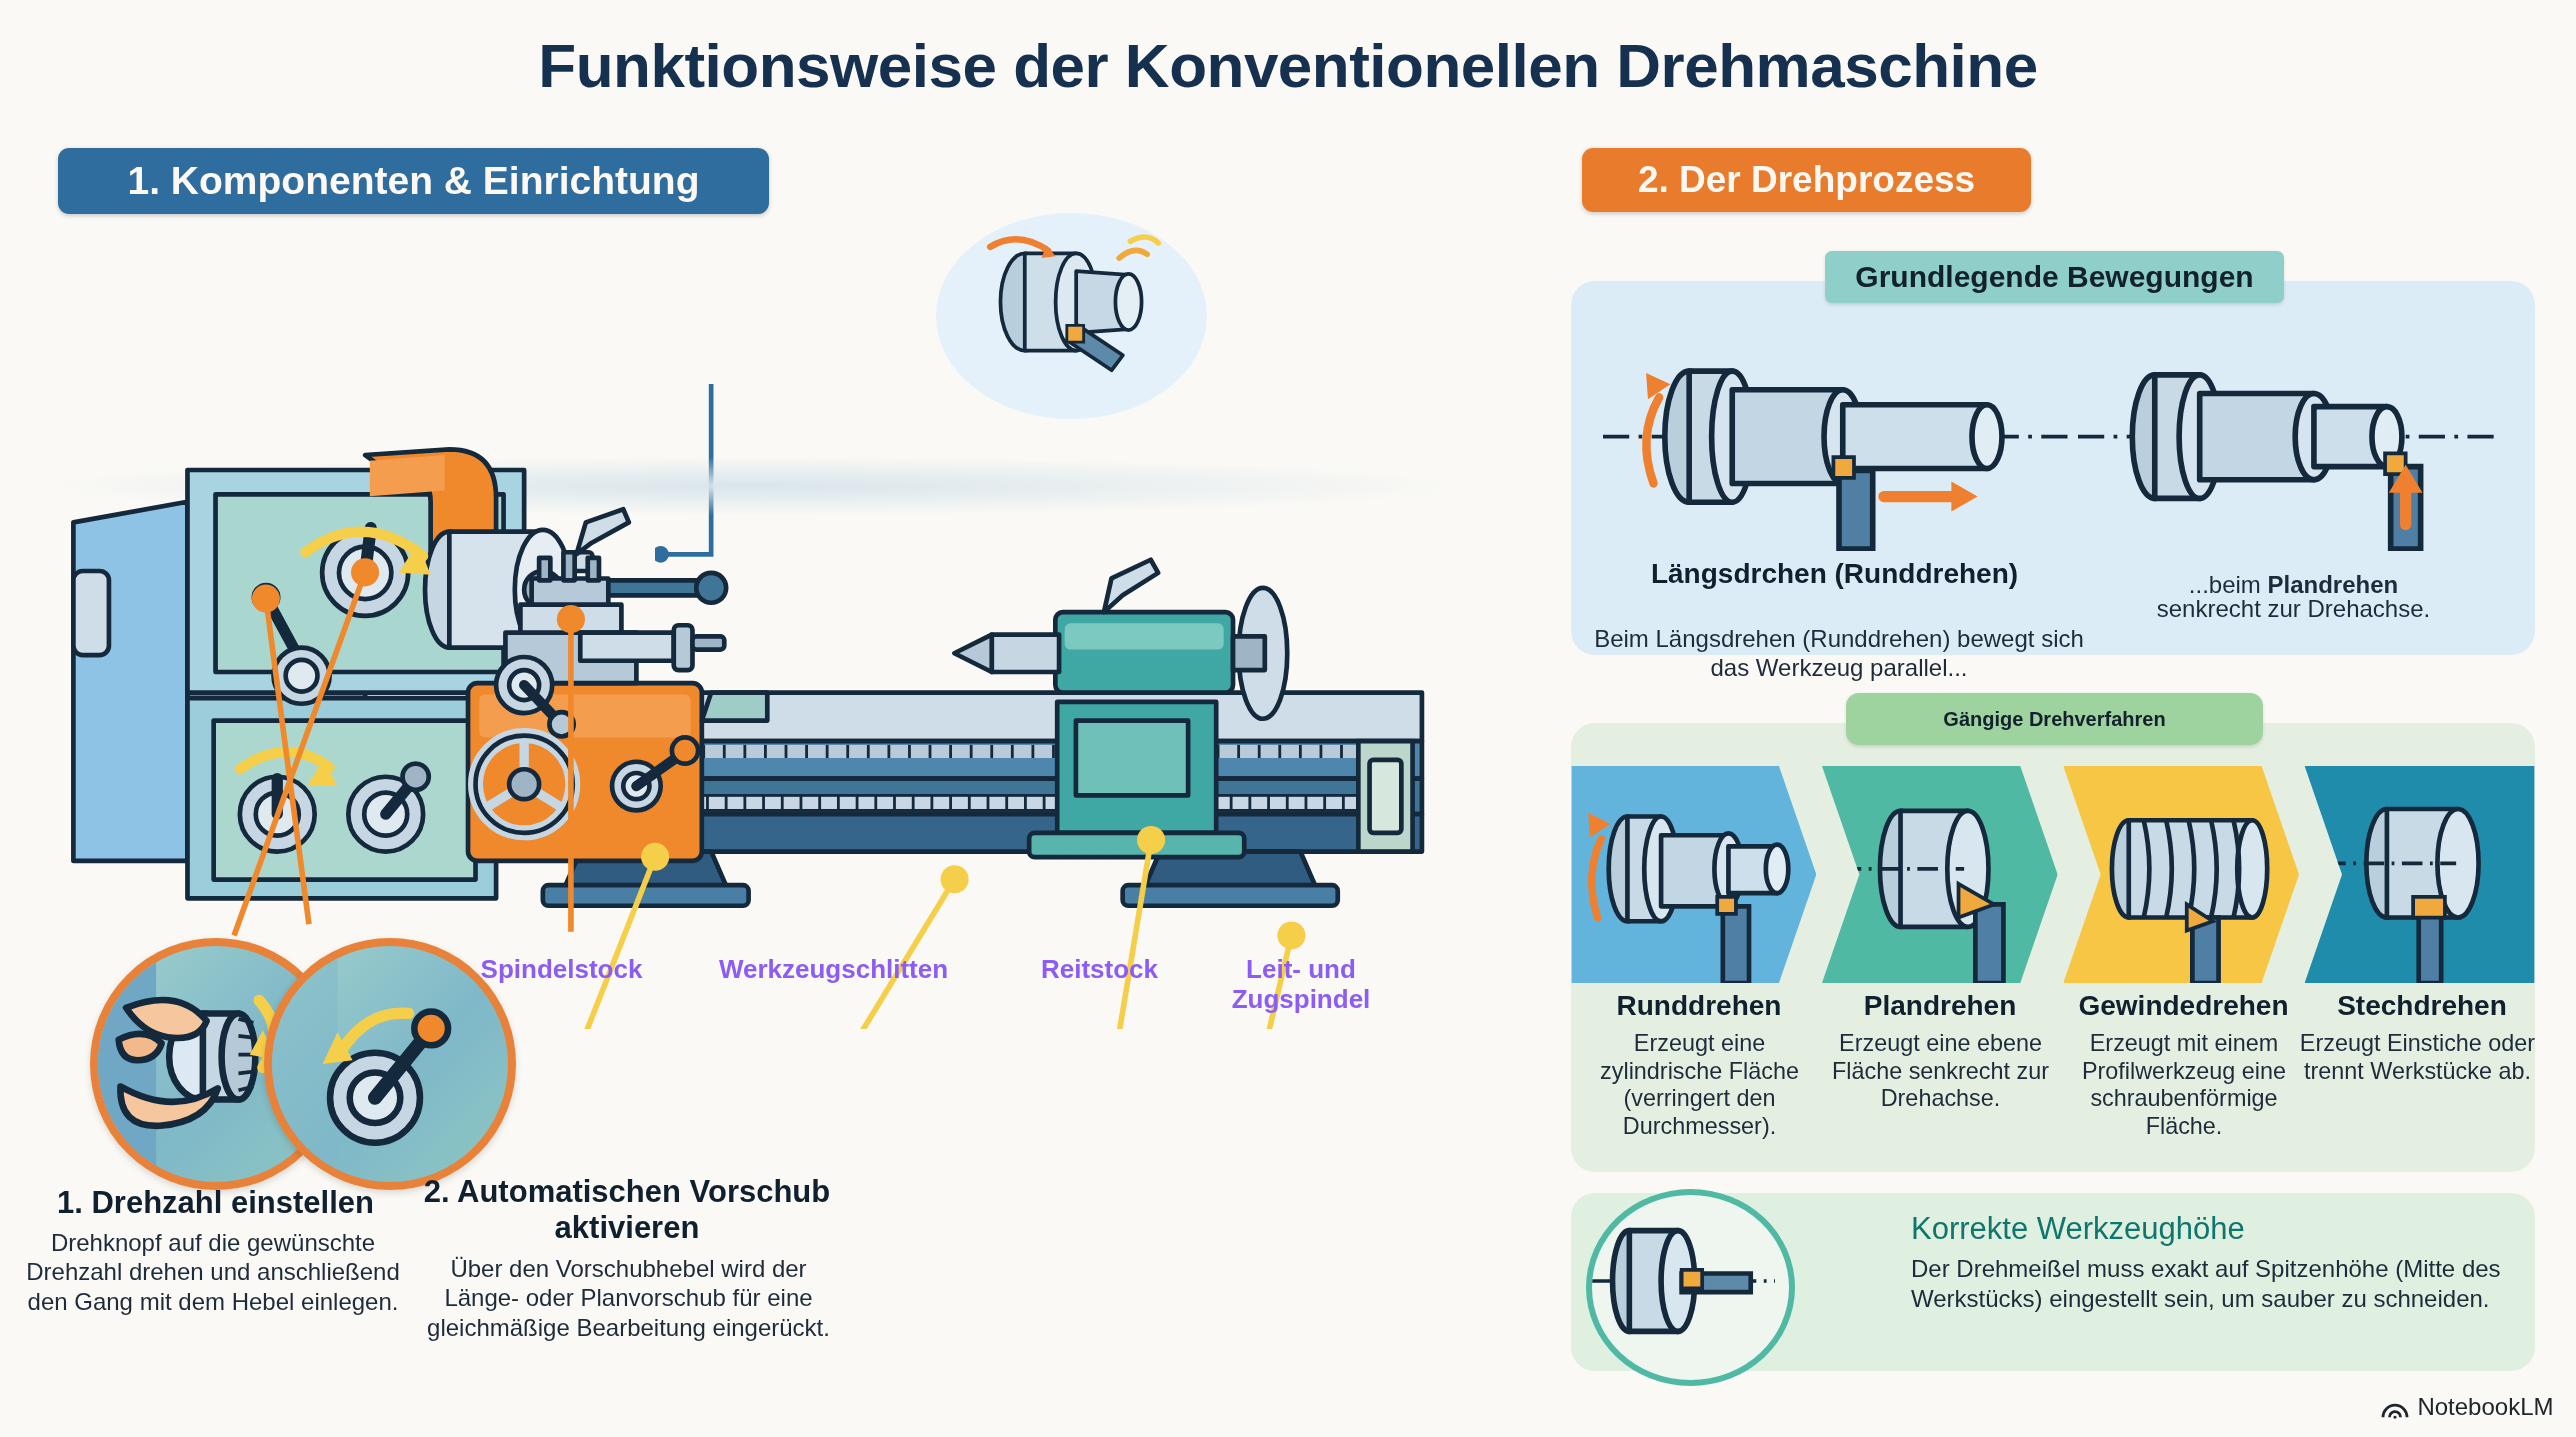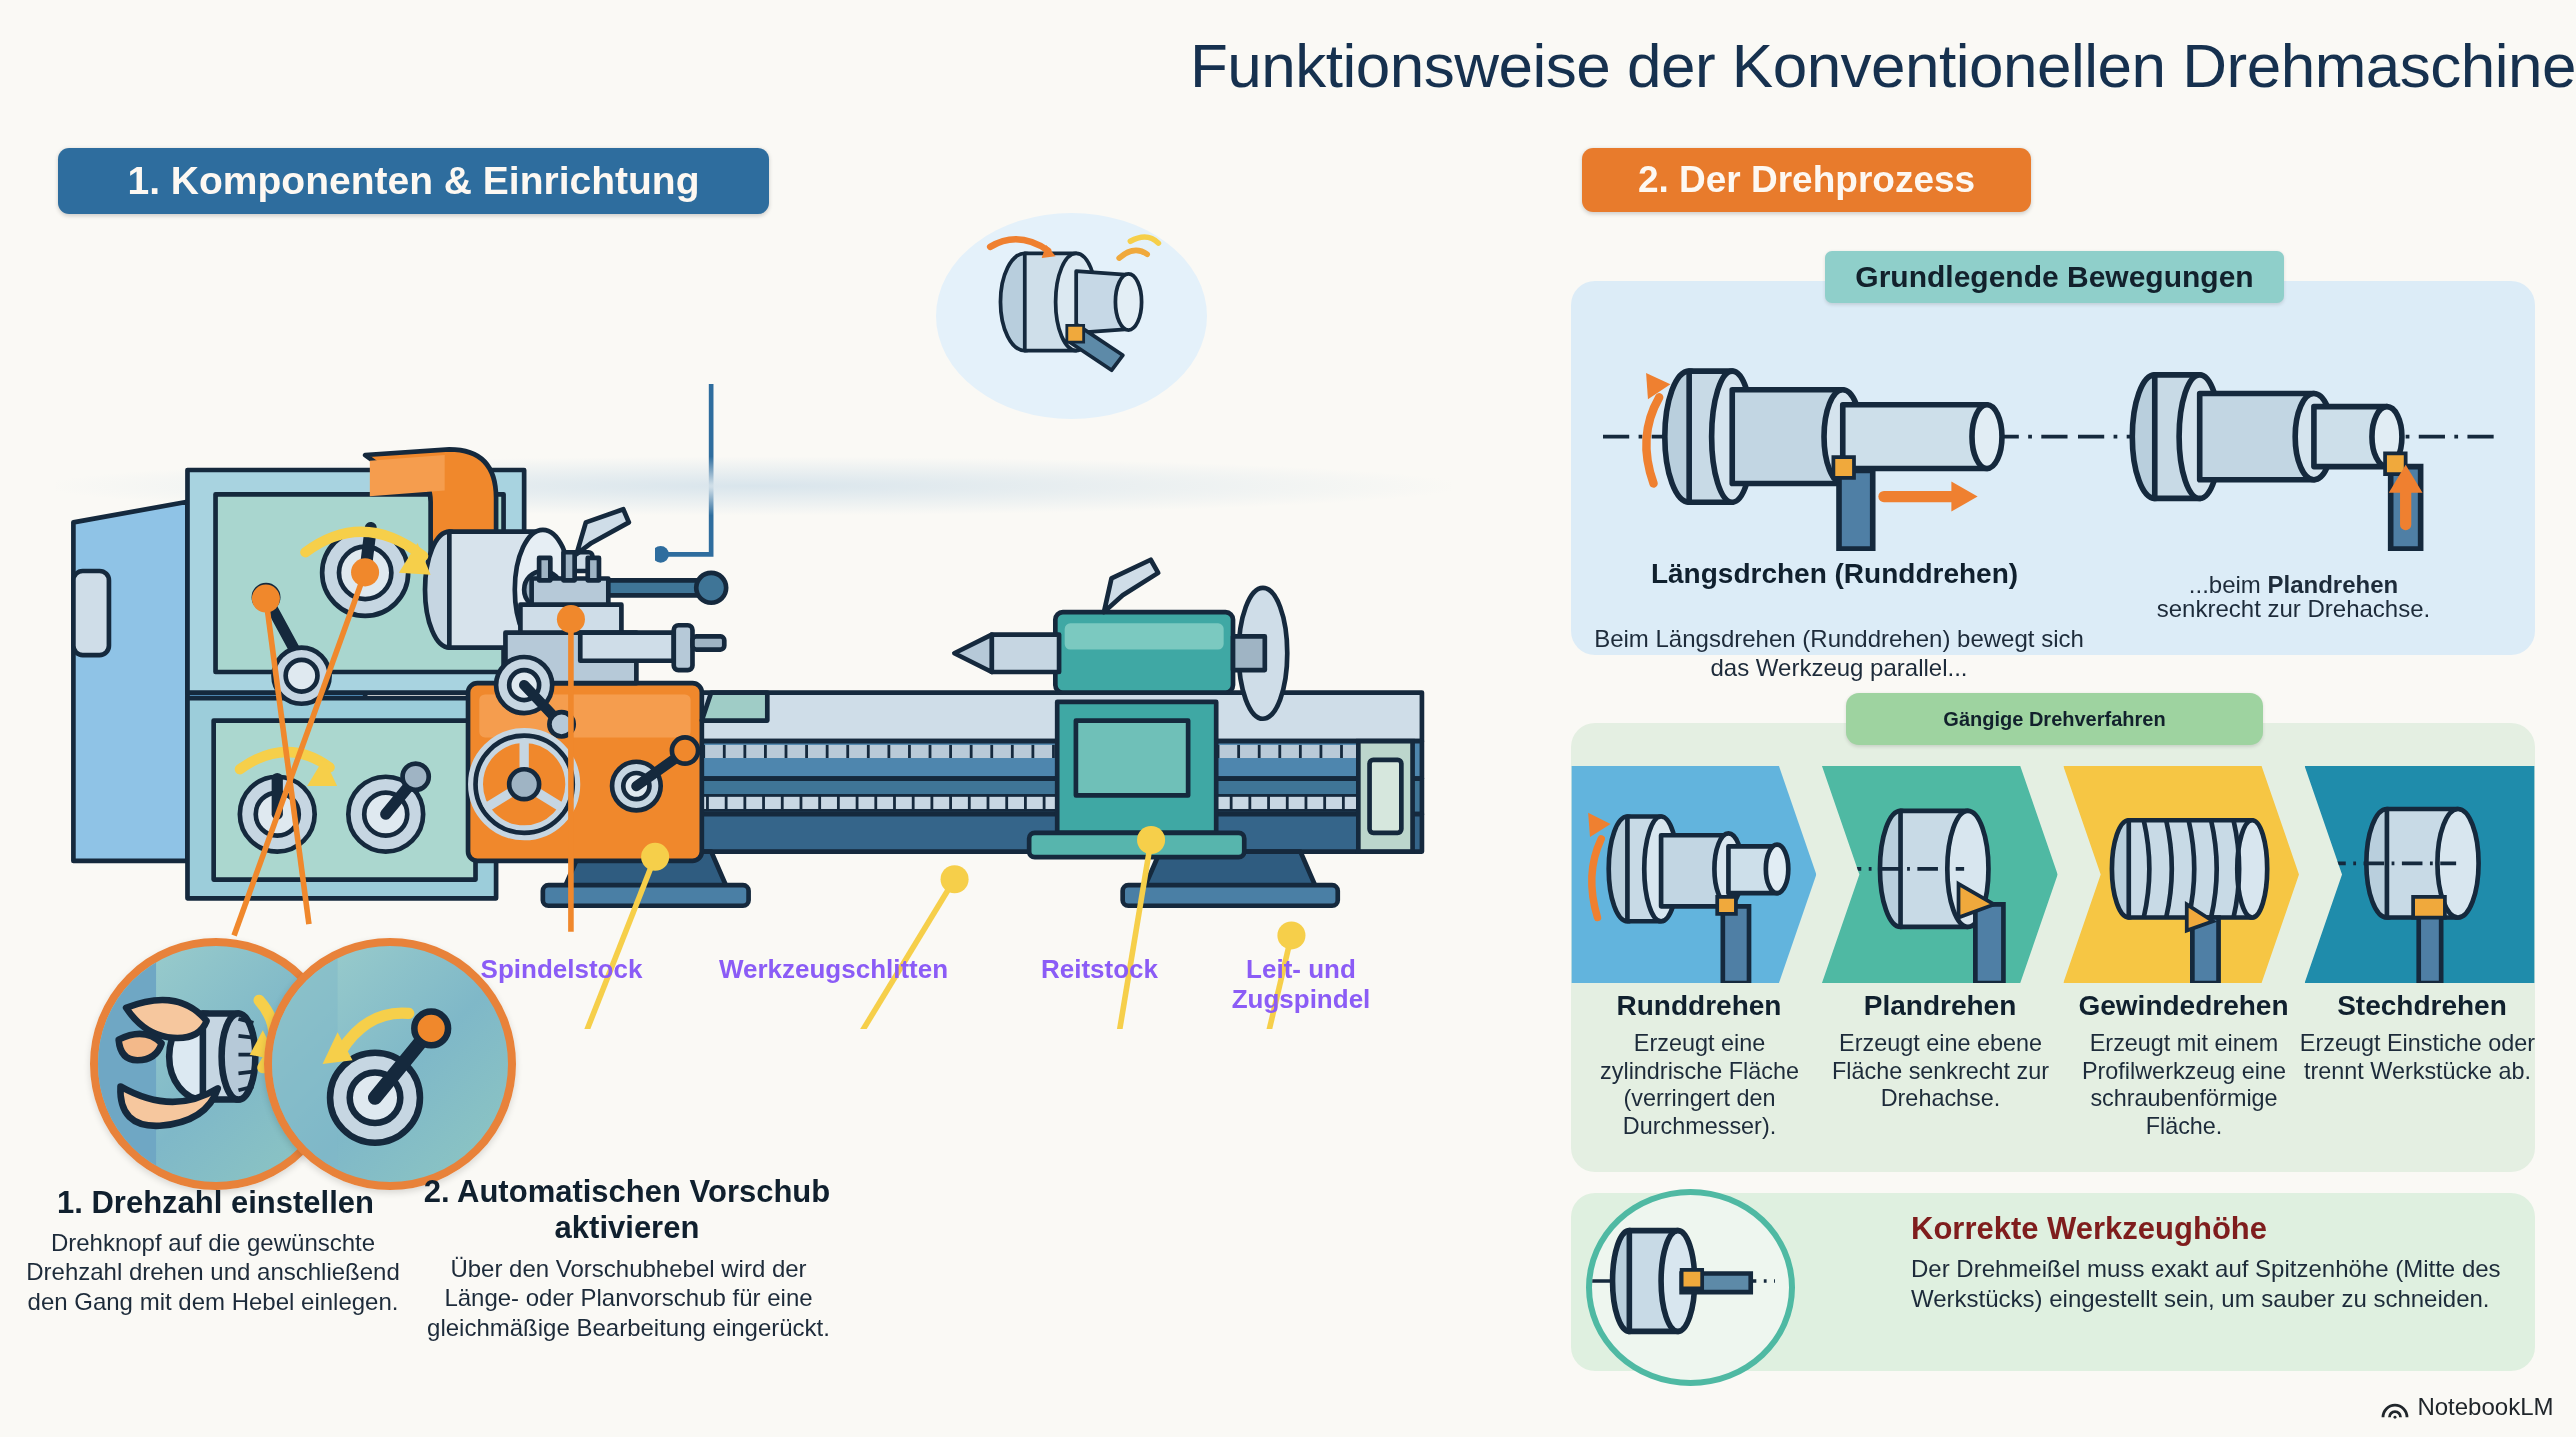"Funktionsweise der Konventionellen" .title { font-weight: normal -> bold; text-align: right -> center }
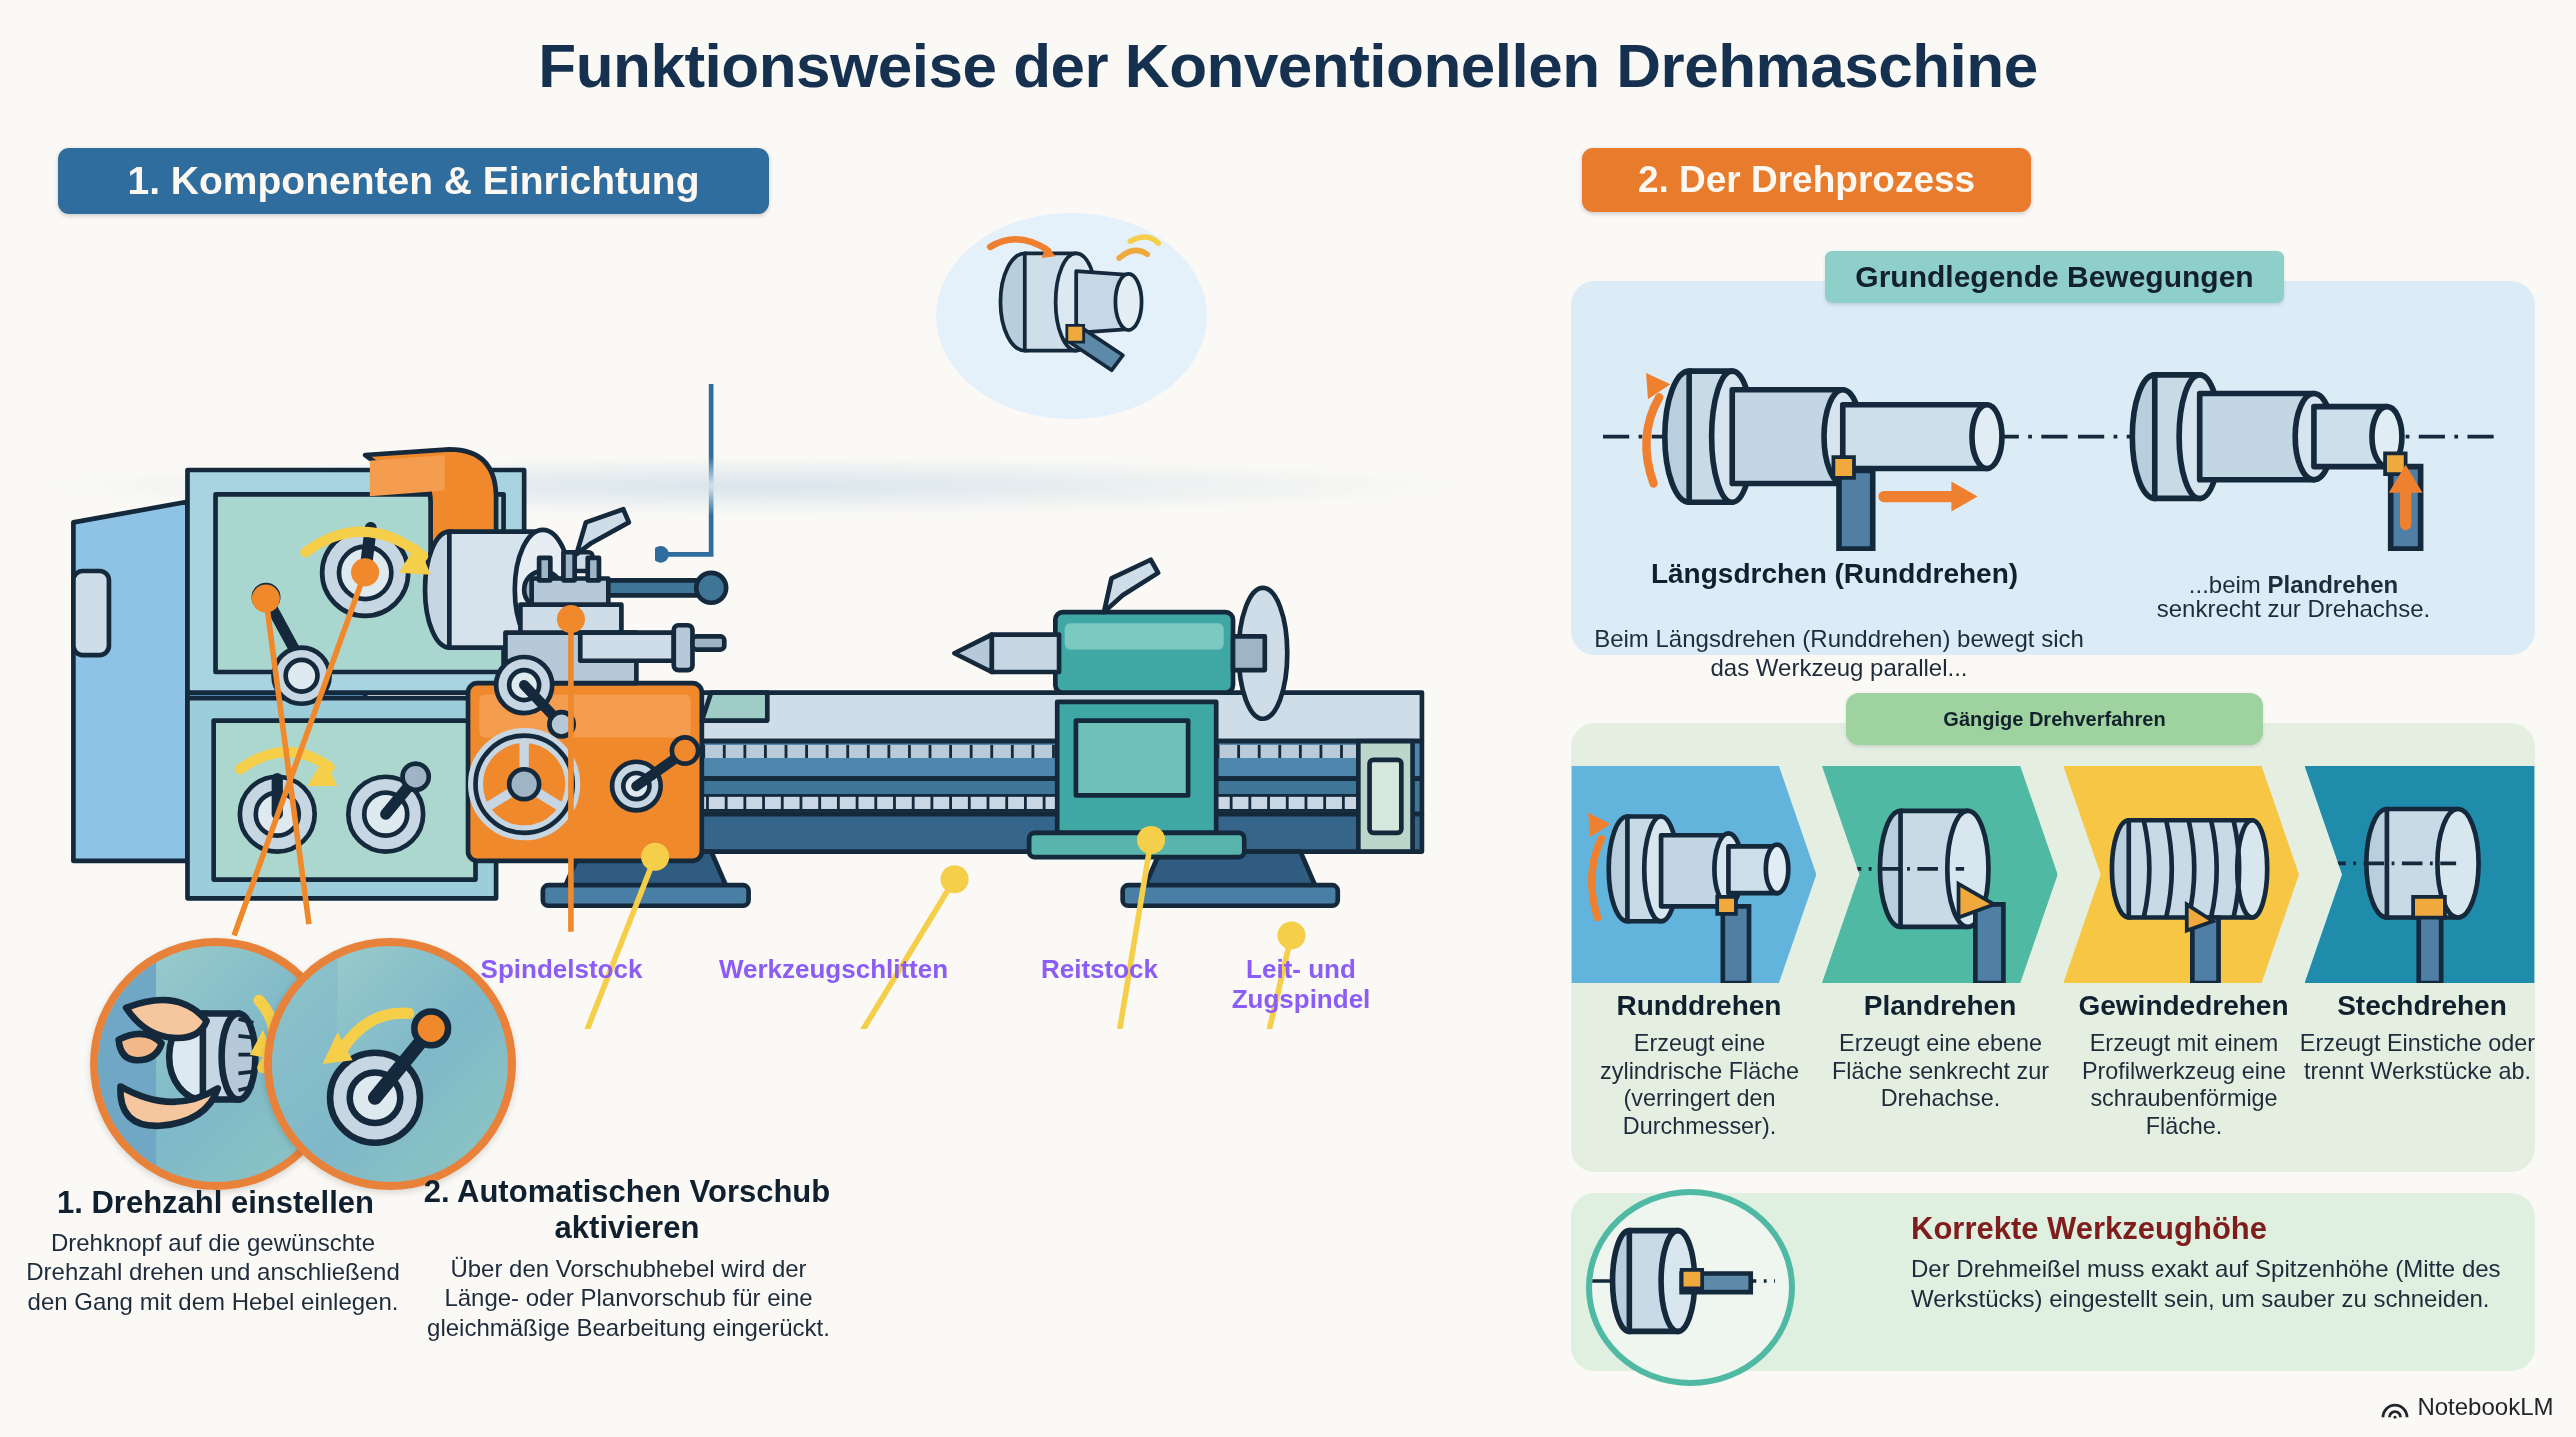"Korrekte Werkzeughöhe" #hoehe-title { color: #7f1d1d -> #0f766e; font-weight: bold -> normal }
